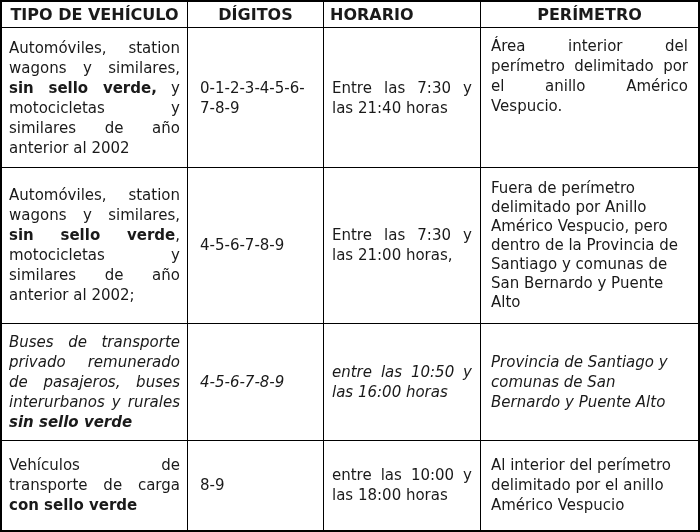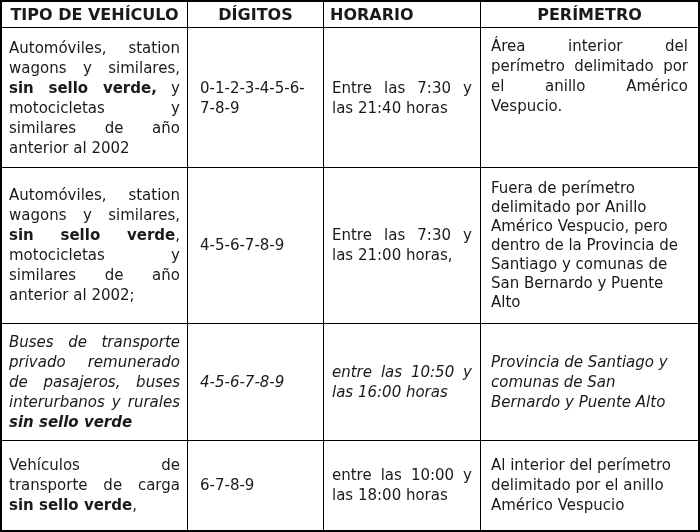"Vehículos de transporte de carga" tr { html: <tr> <td><span>Vehículos de transporte de carga </span><b>sin sello verde</b><span>,</span></td> <td>6-7-8-9</td> <td>entre las 10:00 y las 18:00 horas</td> <td>Al interior del perímetro delimitado por el anillo Américo Vespucio</td> </tr> -> none }
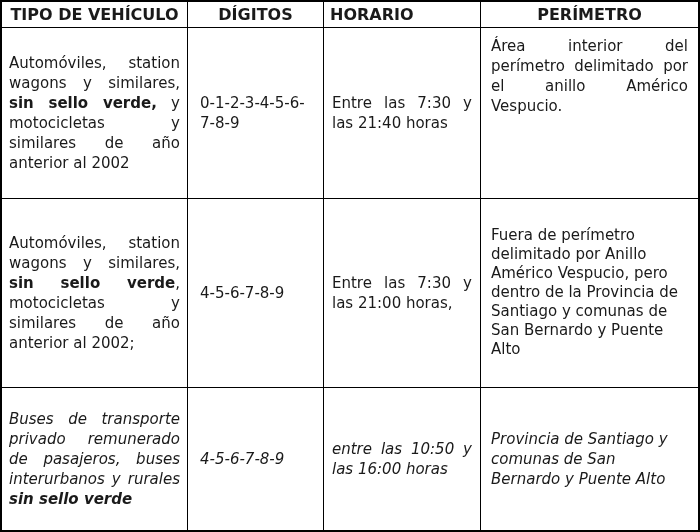"Vehículos de transporte de carga" tr { html: none -> <tr> <td><span>Vehículos de transporte de carga </span><b>con sello verde</b></td> <td>8-9</td> <td>entre las 10:00 y las 18:00 horas</td> <td>Al interior del perímetro delimitado por el anillo Américo Vespucio</td> </tr> }
